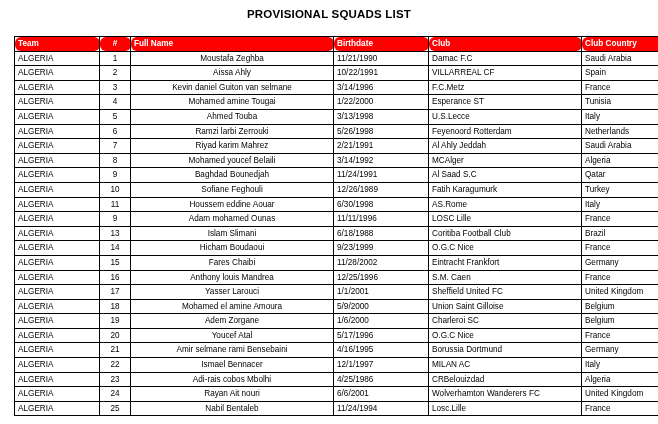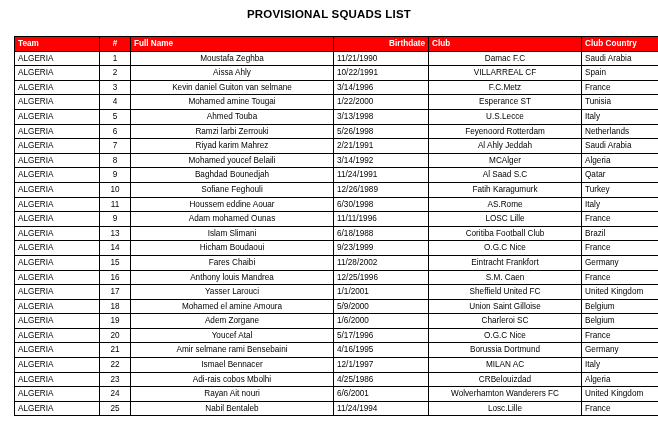"Team" thead th { border-radius: none -> 6px }
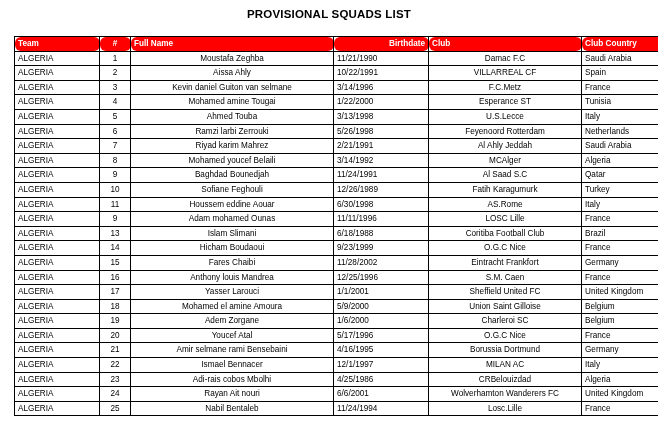"Birthdate" th.c-bday { text-align: right -> left }
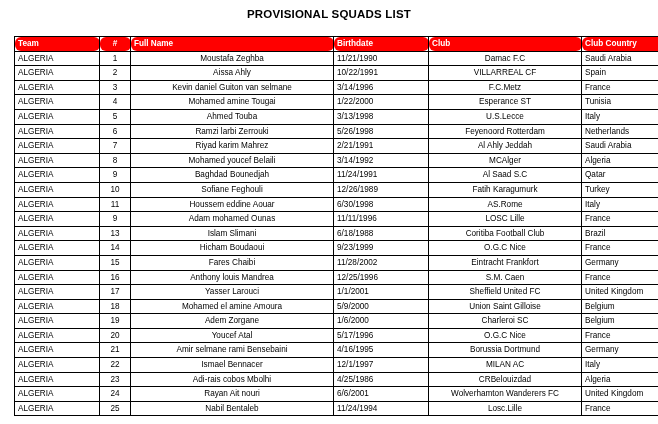"Damac F.C" td.c-club { text-align: center -> left }
